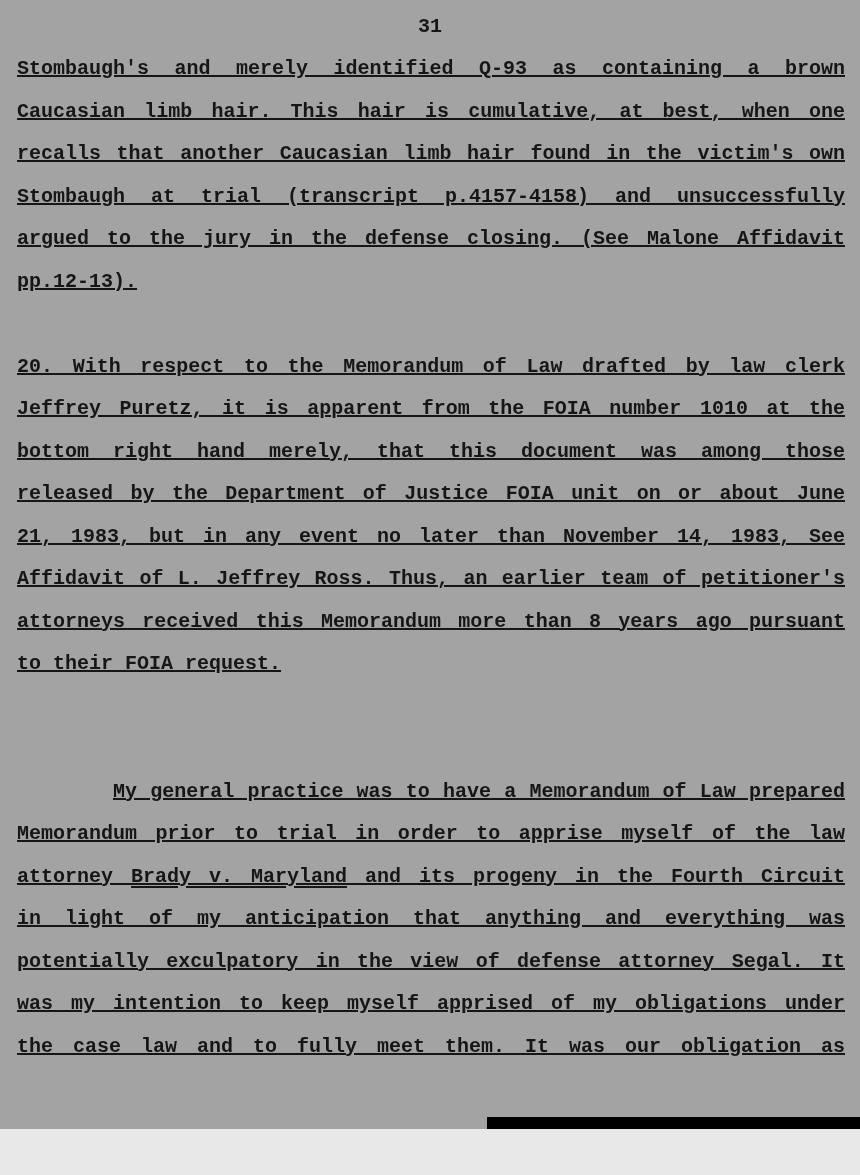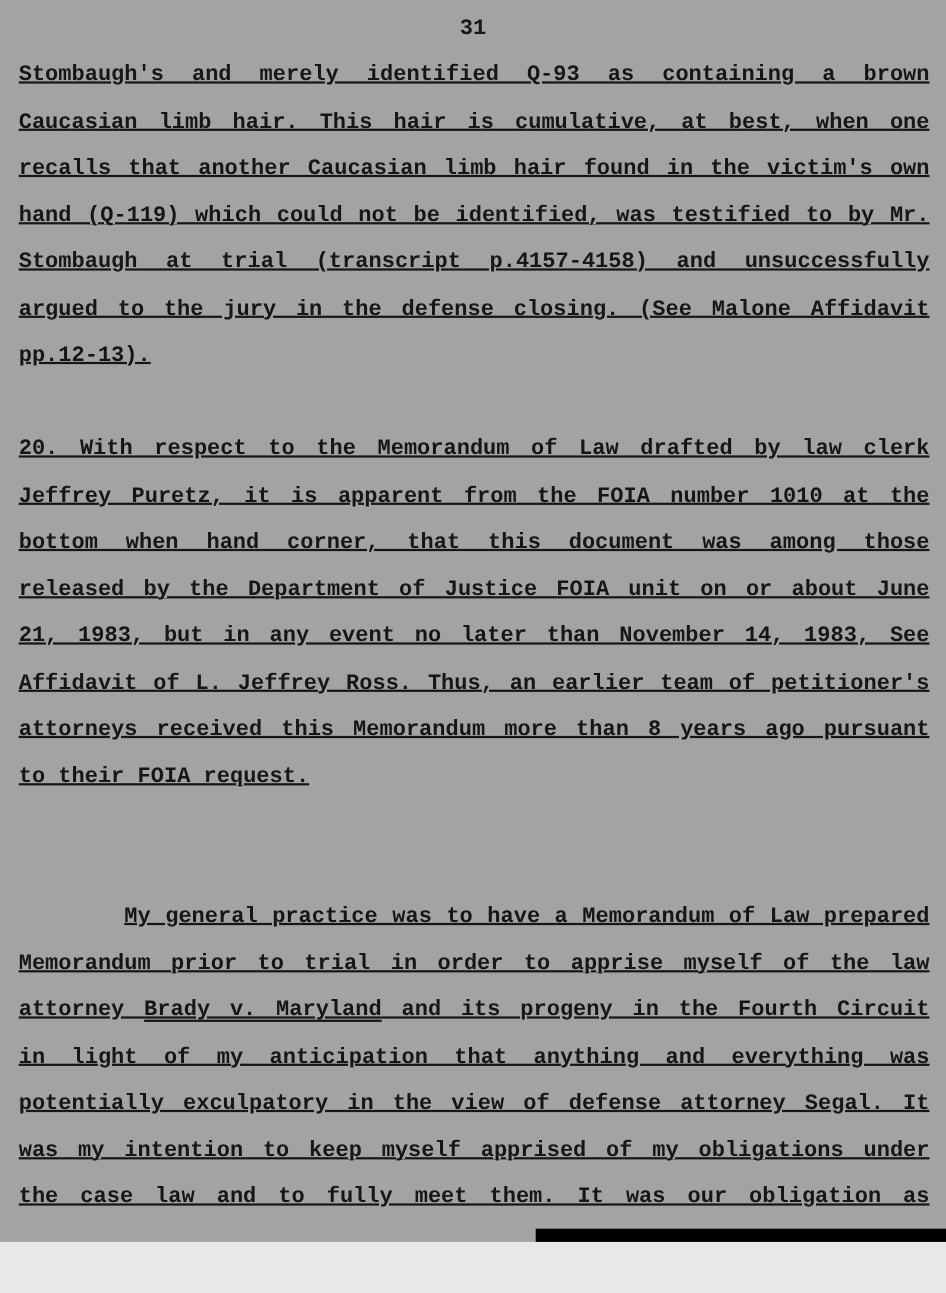"hand (Q-119) which could not" div.line { html: <div><span>hand (Q-119) which could not be identified, was testified to by Mr.</span></div> -> none }
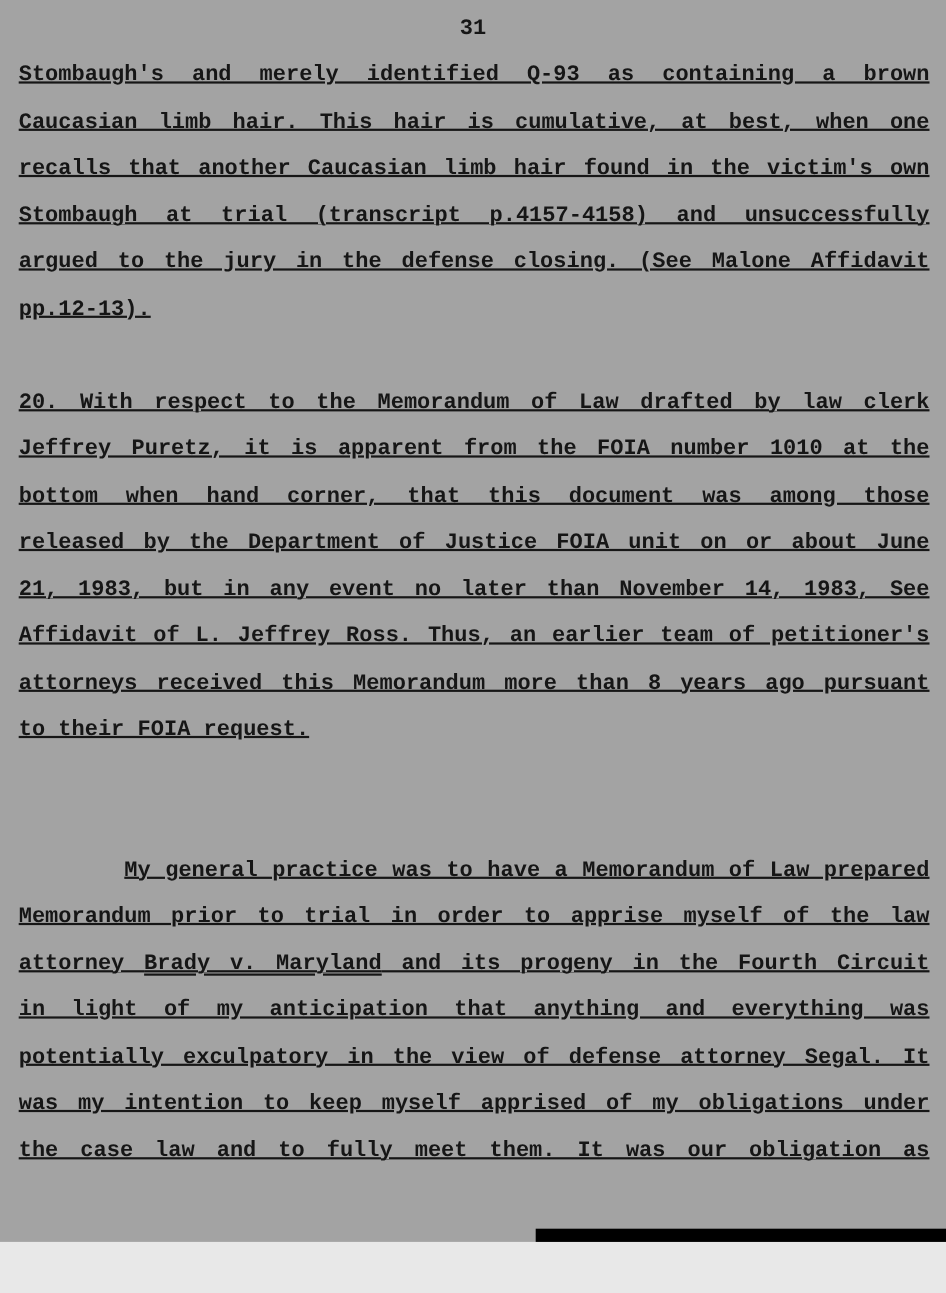"bottom when hand corner, that" span { text: when hand corner -> right hand merely }
